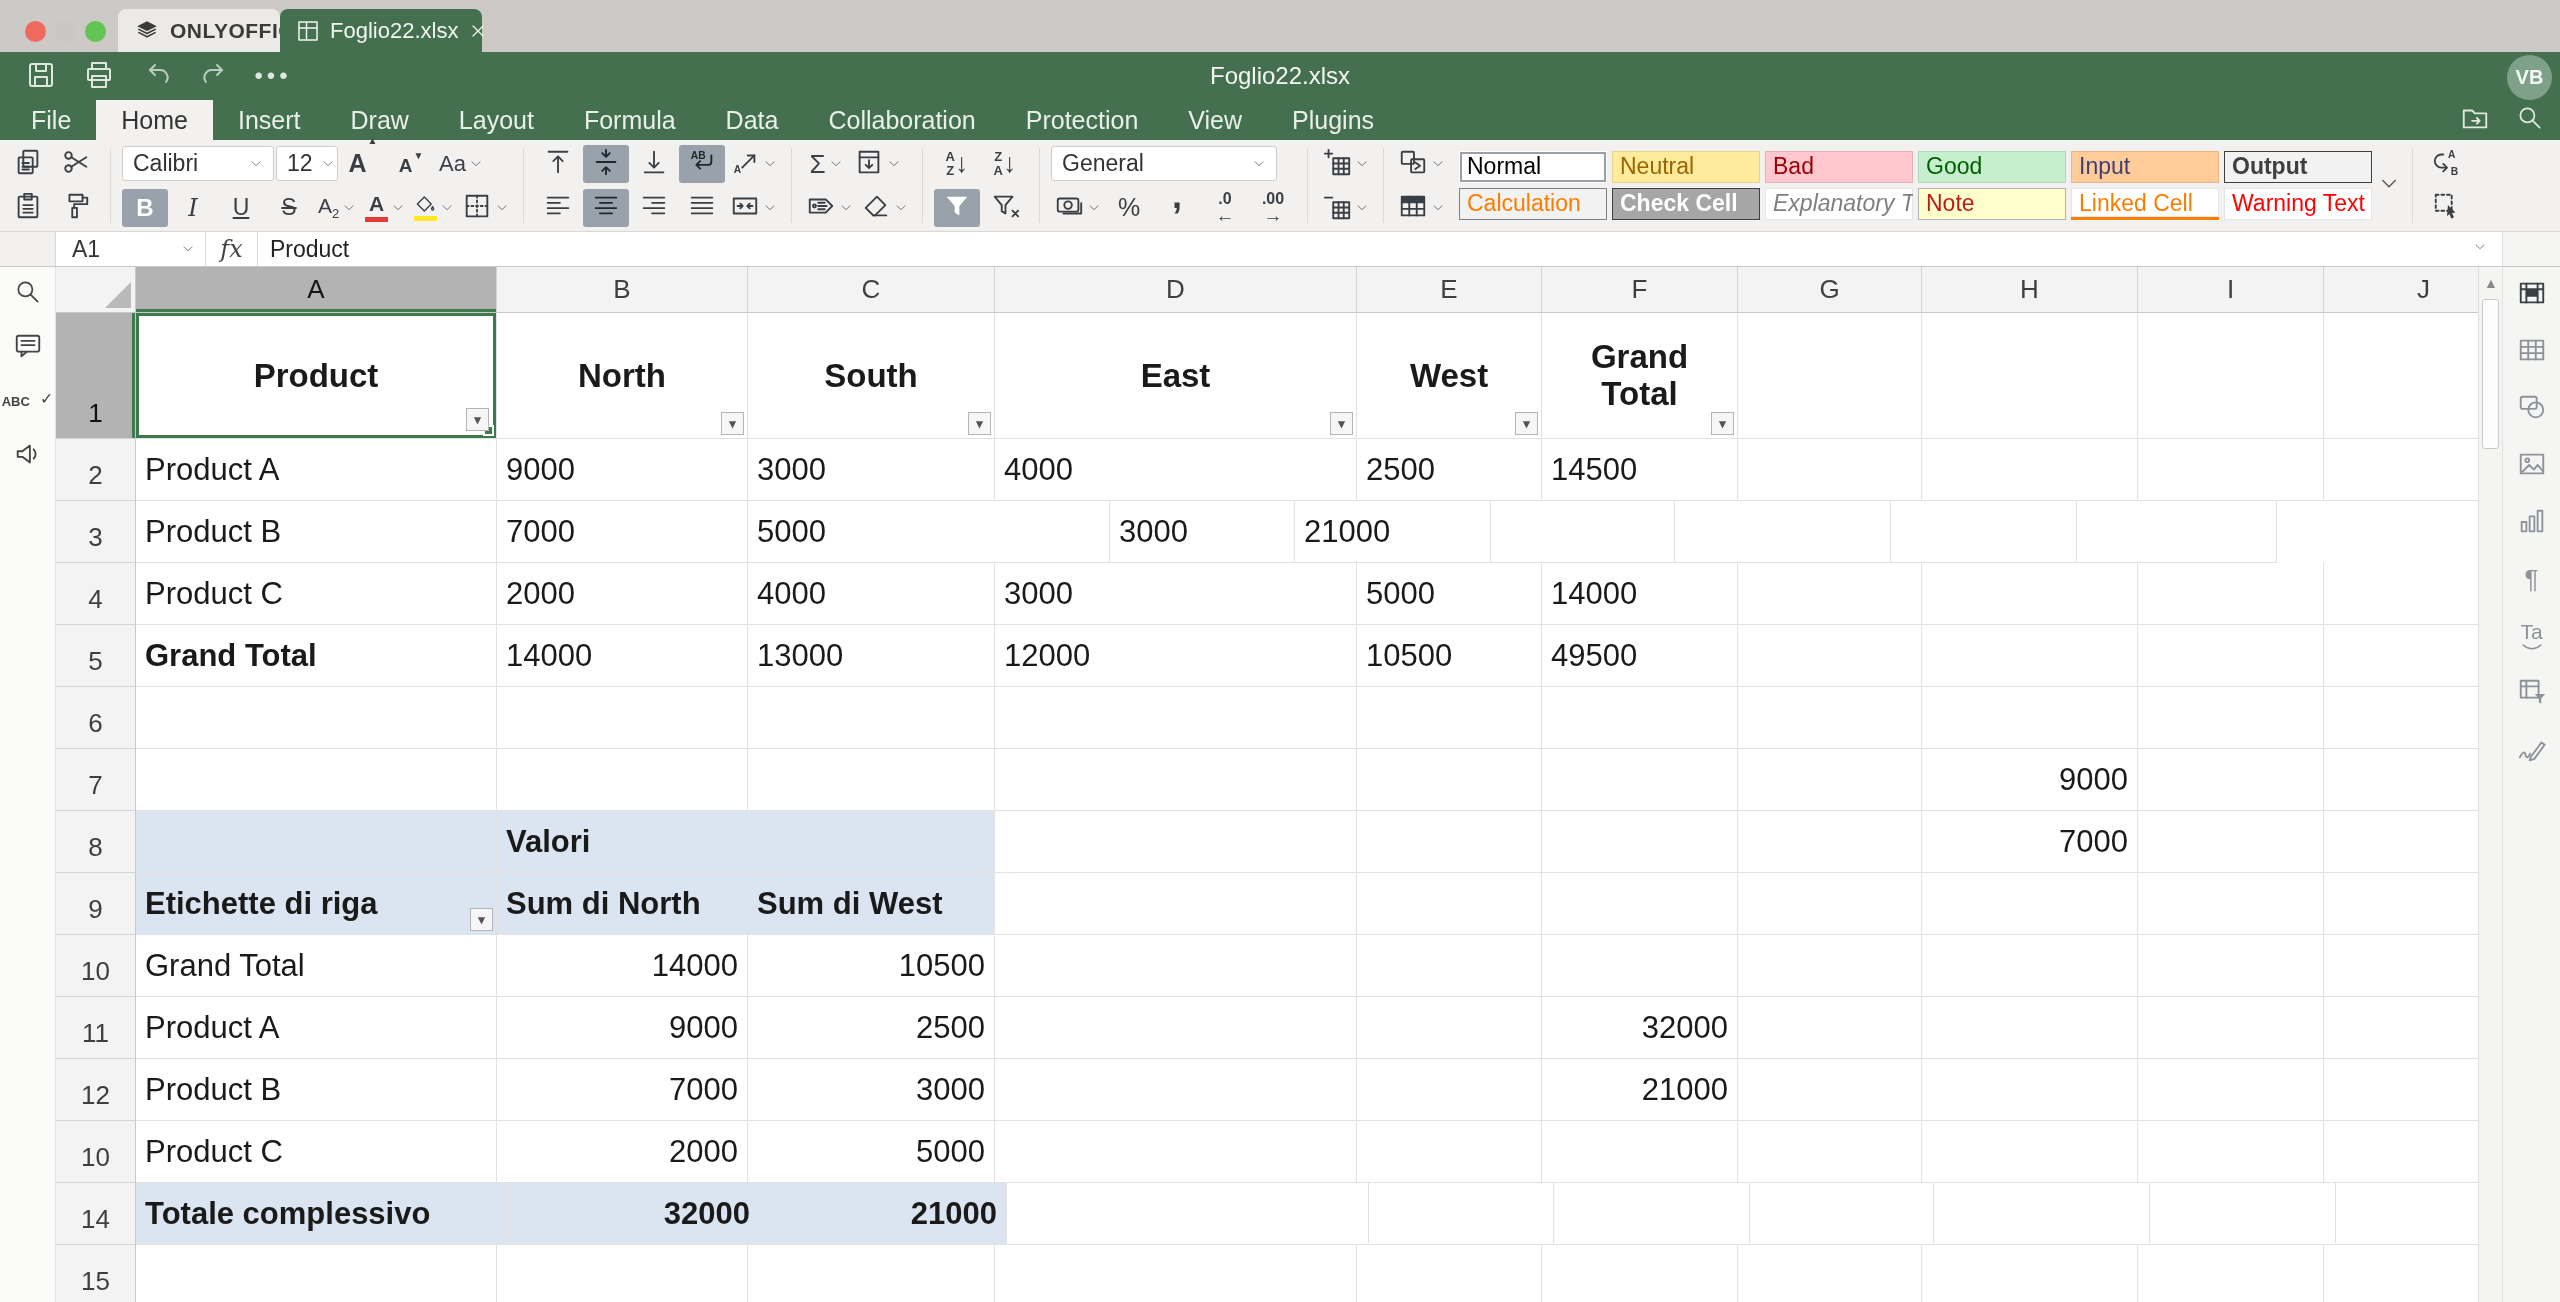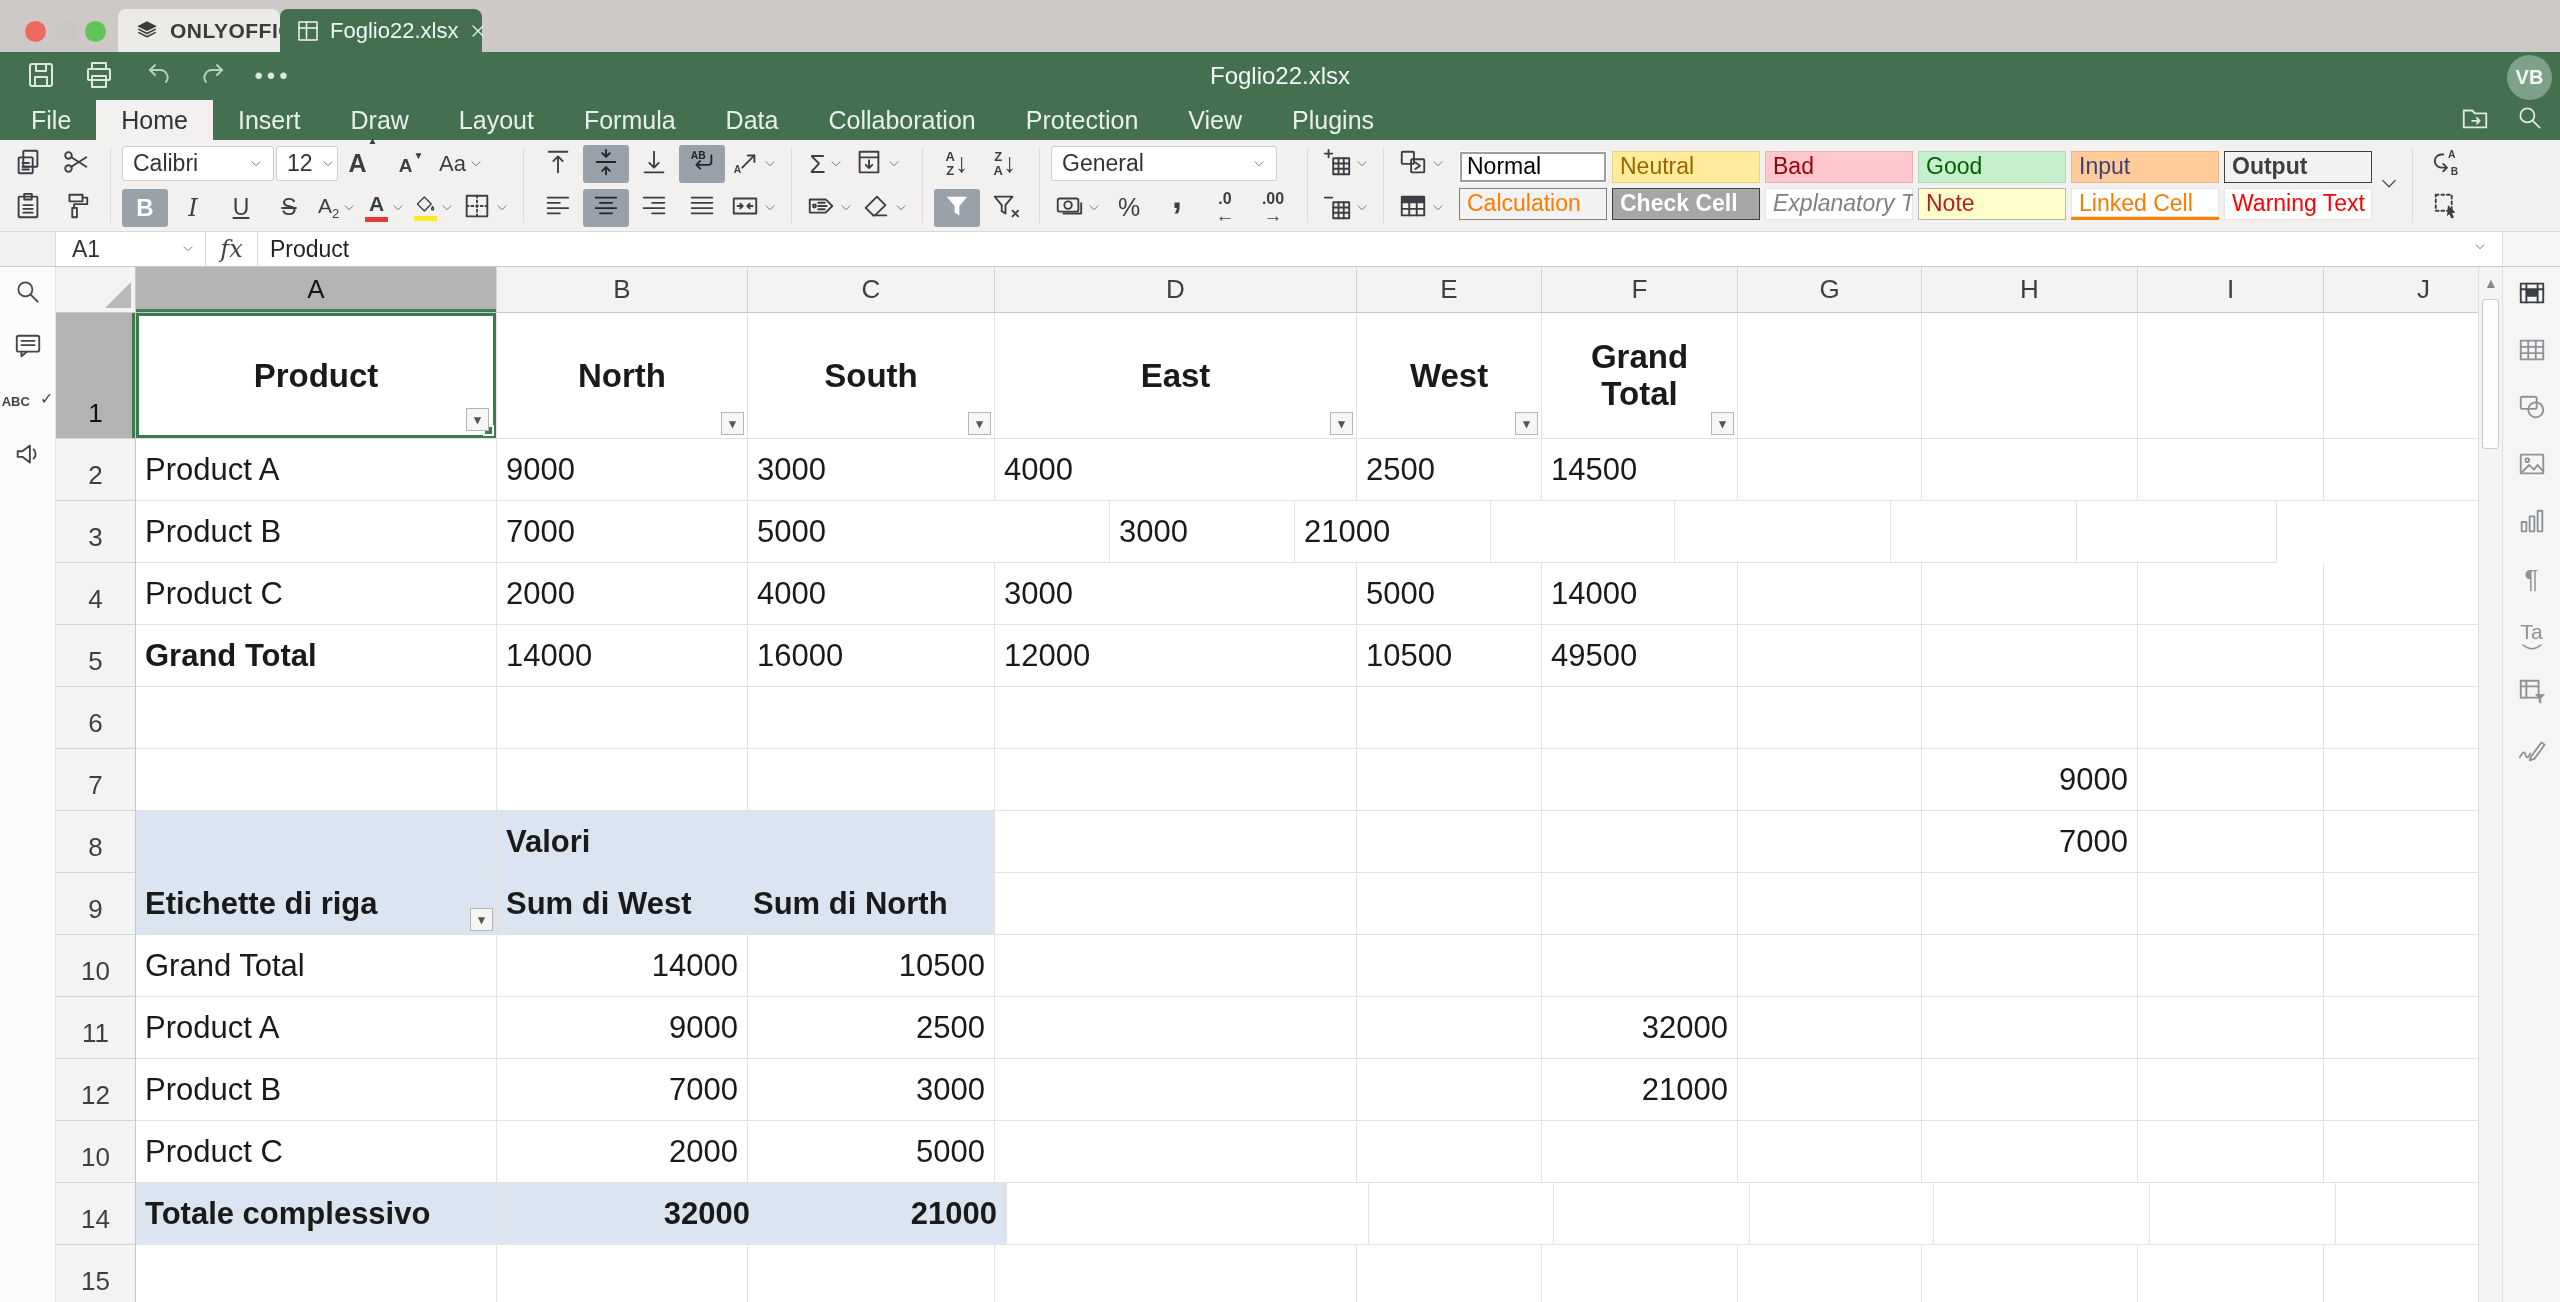"16000" span.ct { text: 16000 -> 13000 }
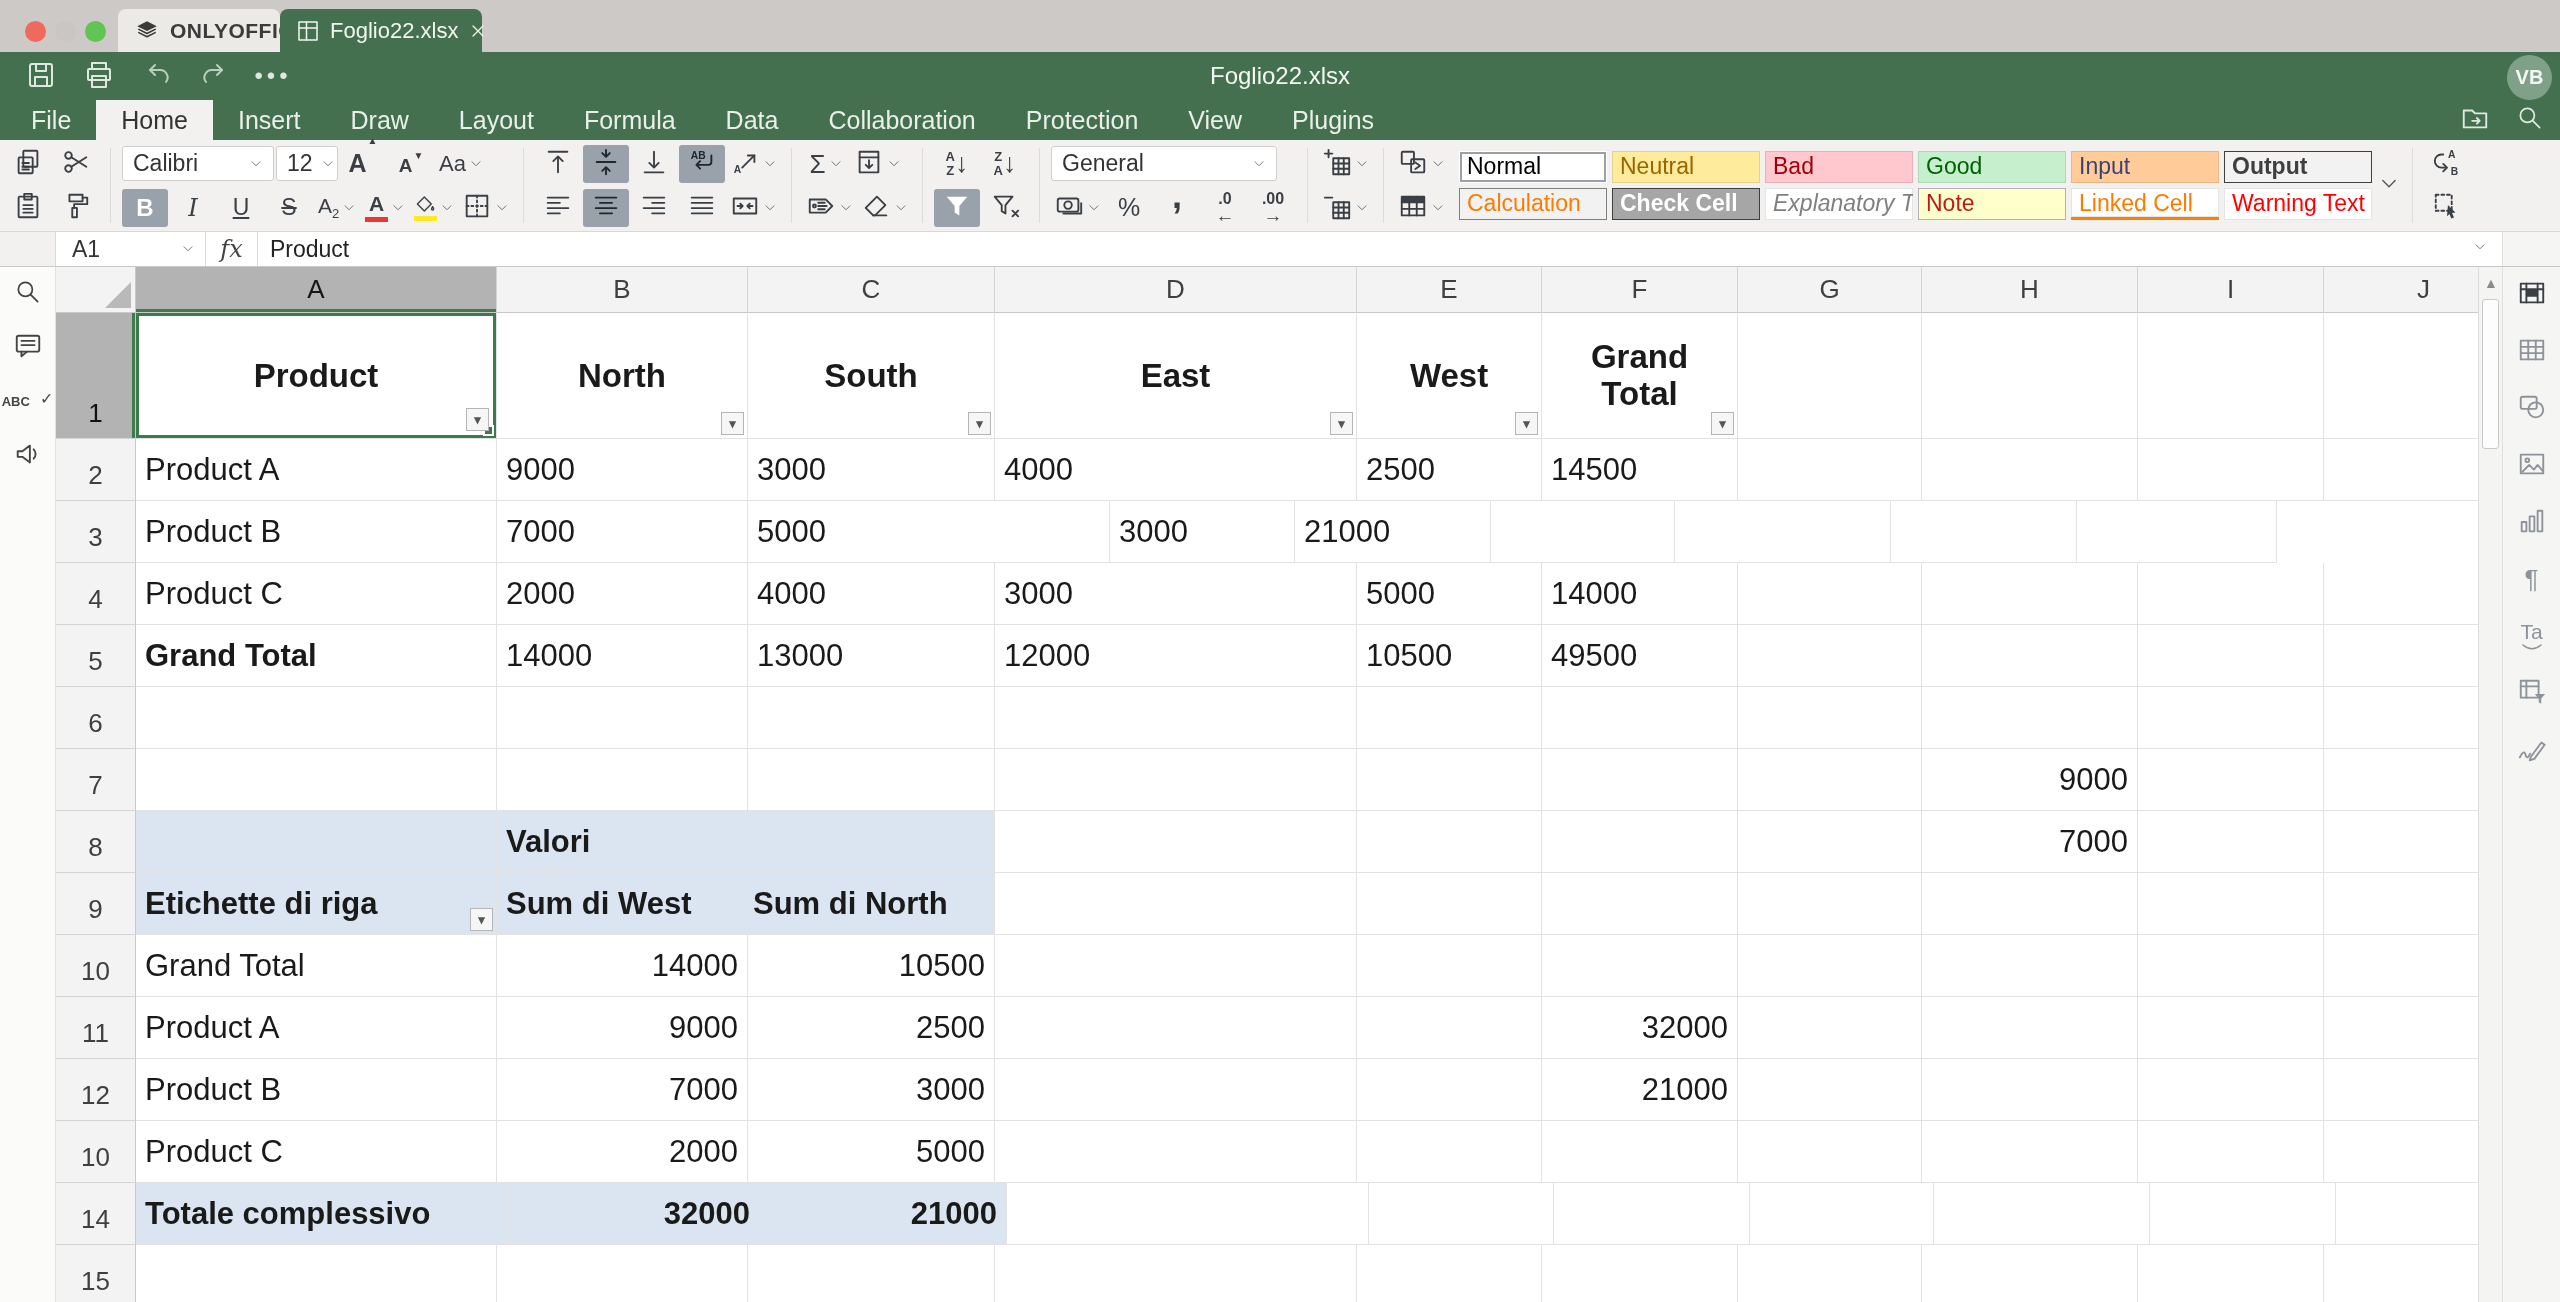"Sum di West" div.cell { order: before "Sum di North" -> after "Sum di North" }
